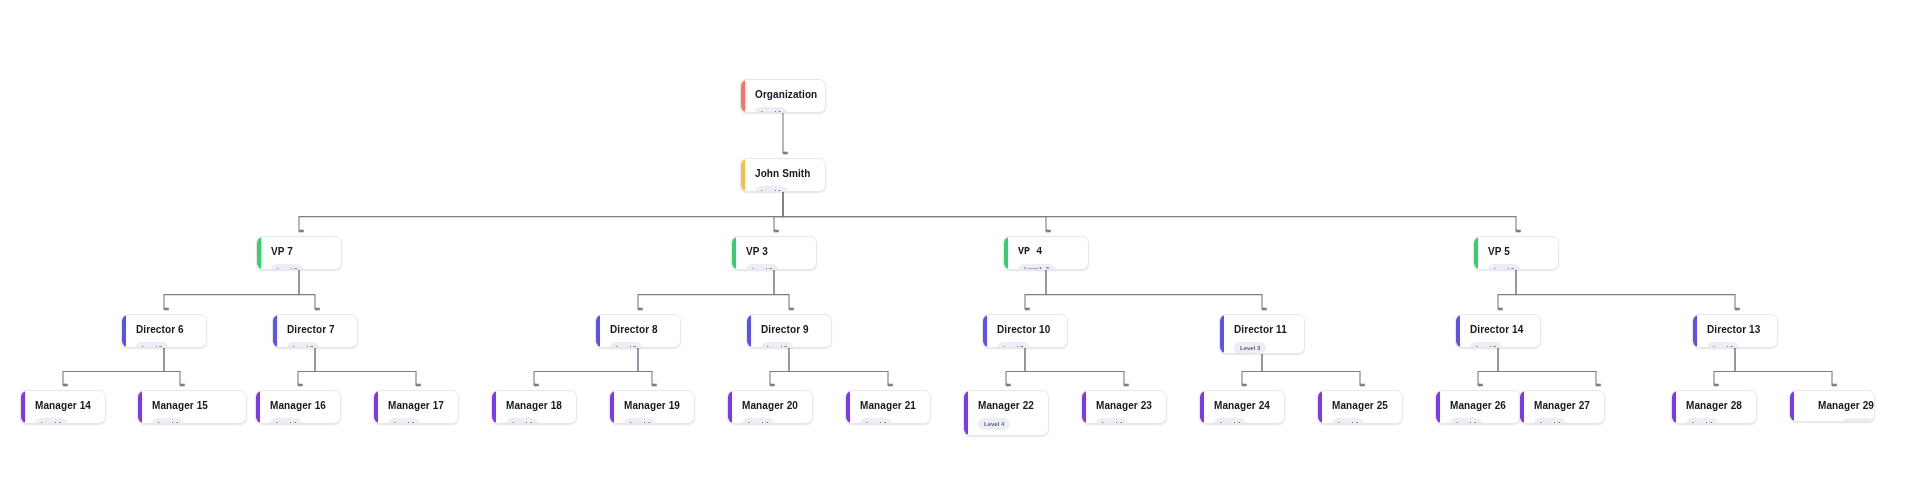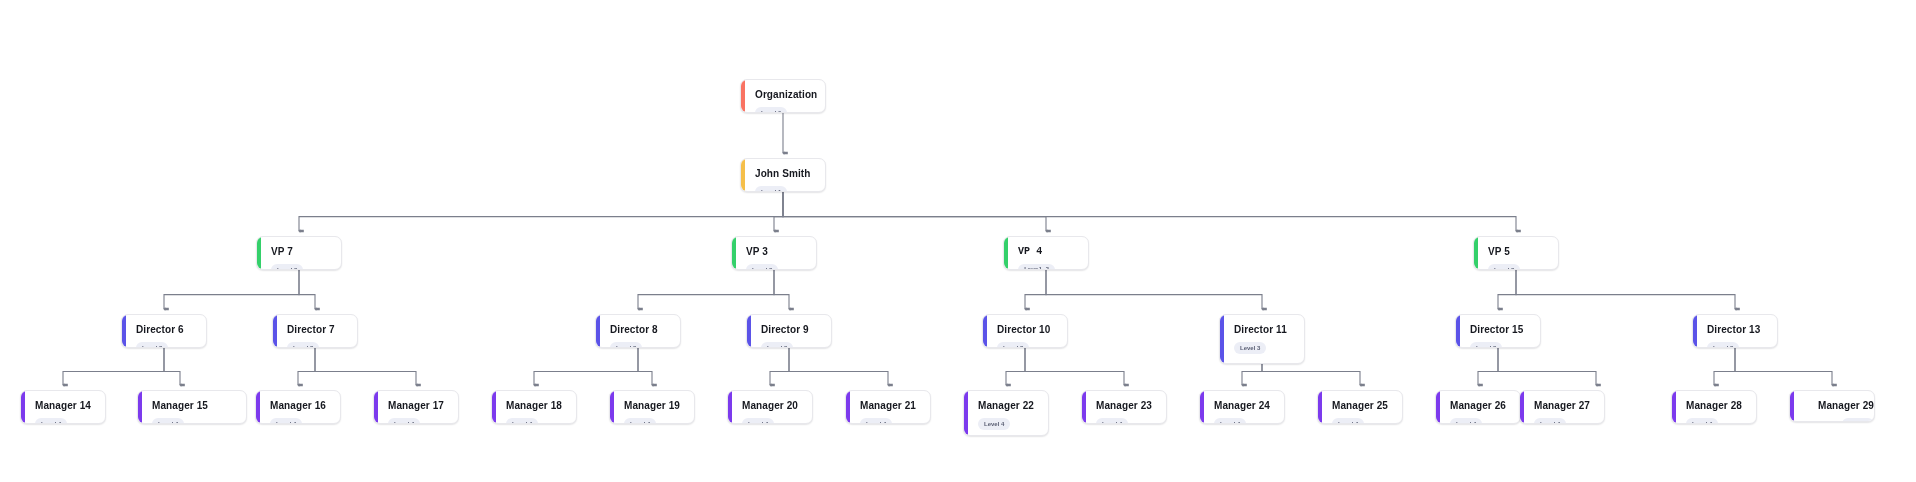"Director 11" div.node { height: 50px -> 40px }
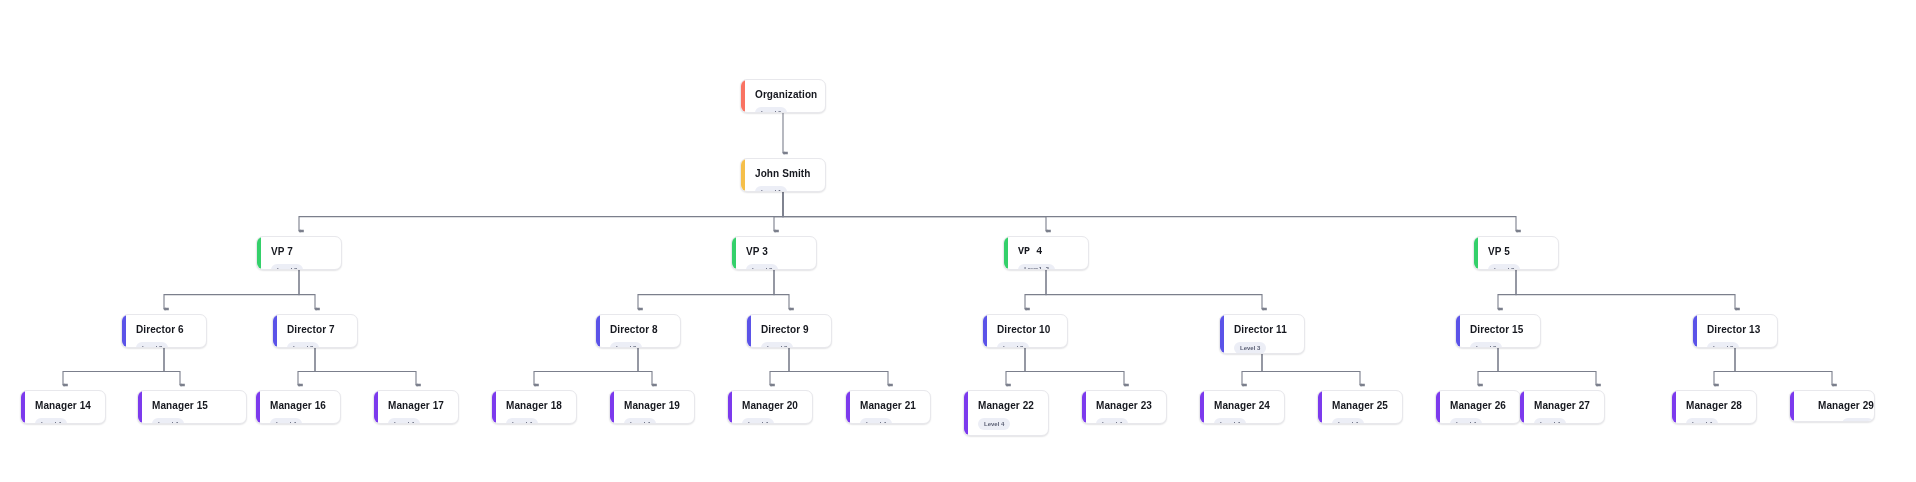"Director 15" div.node-title { text: 15 -> 14 }
